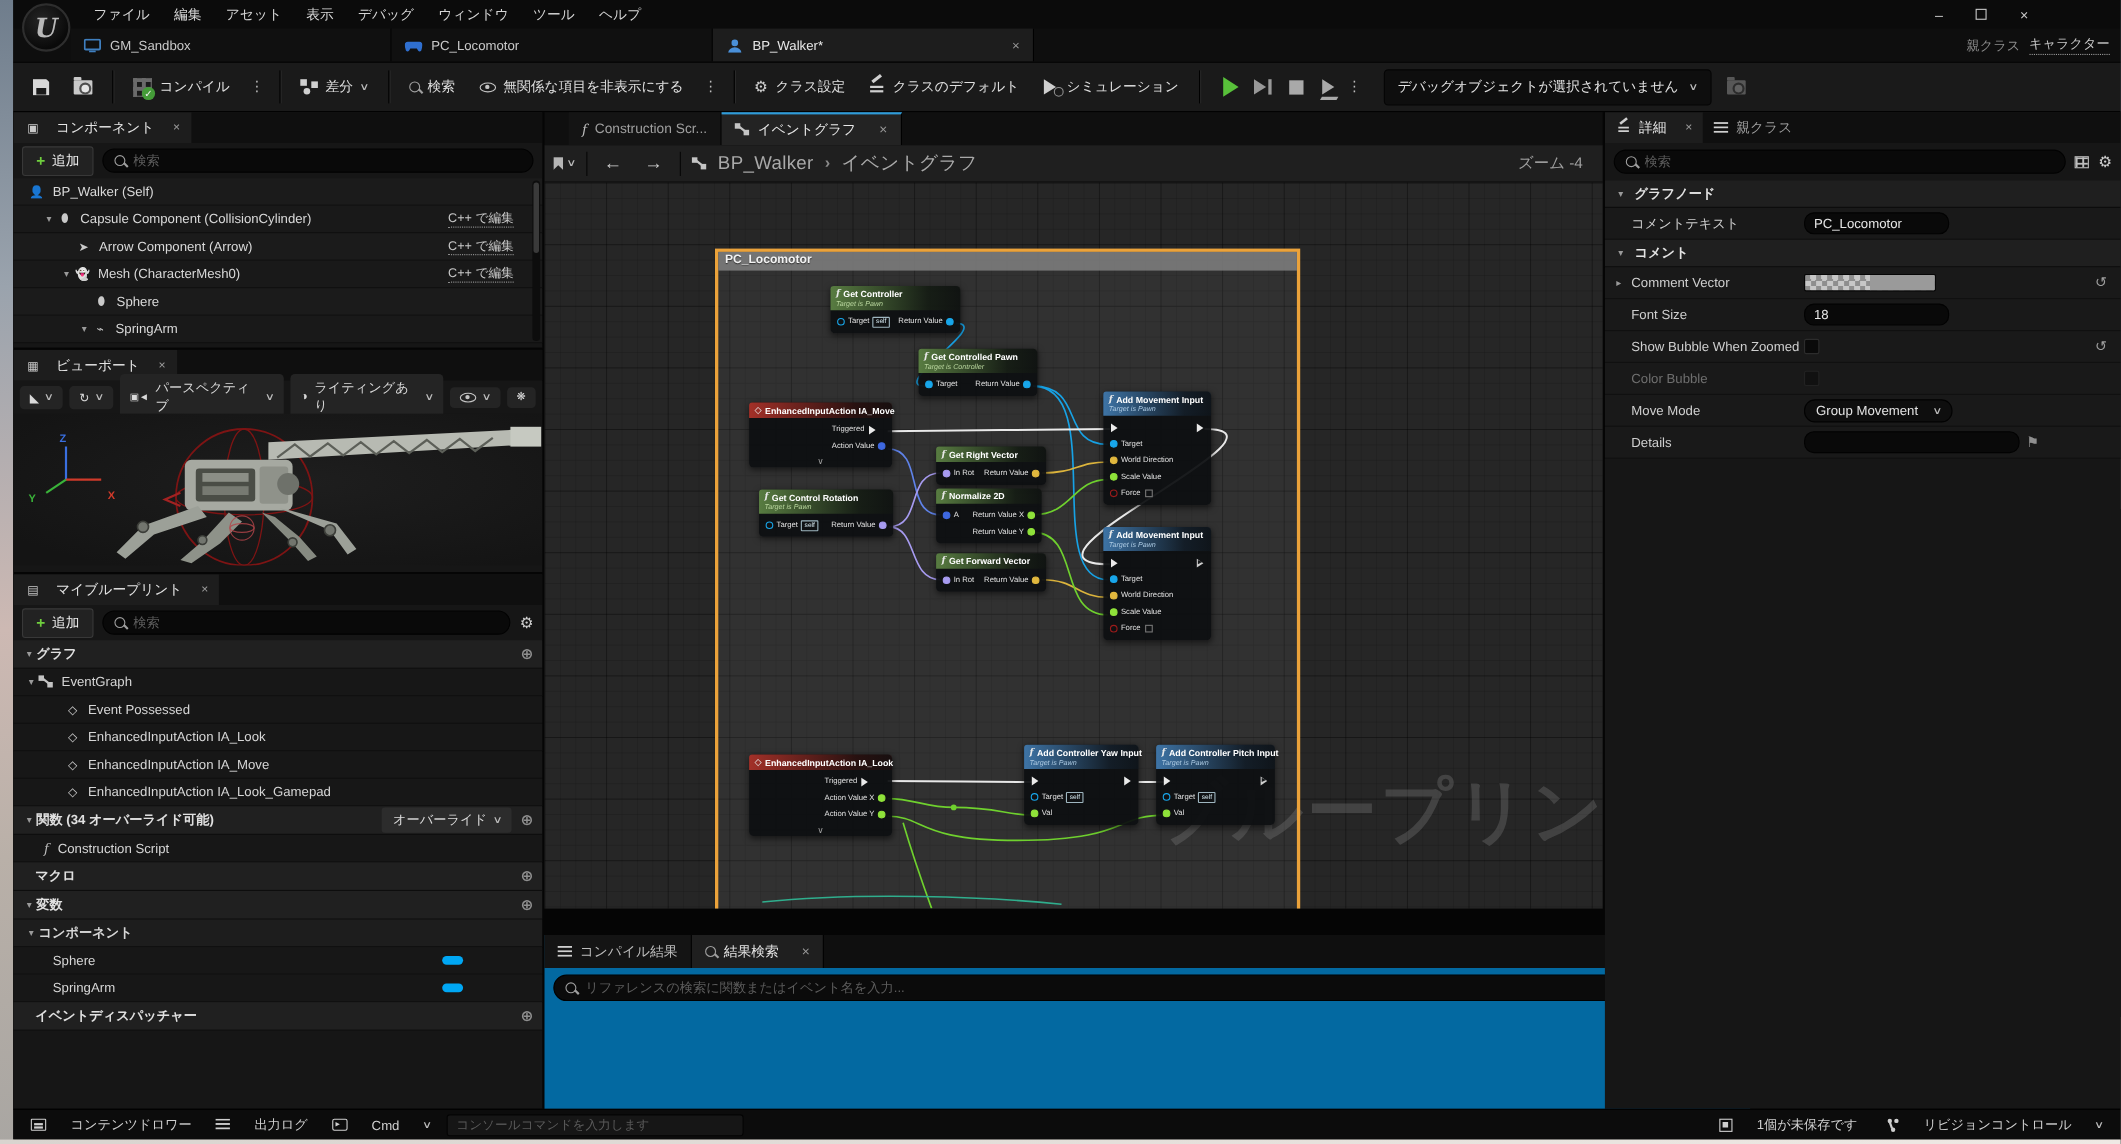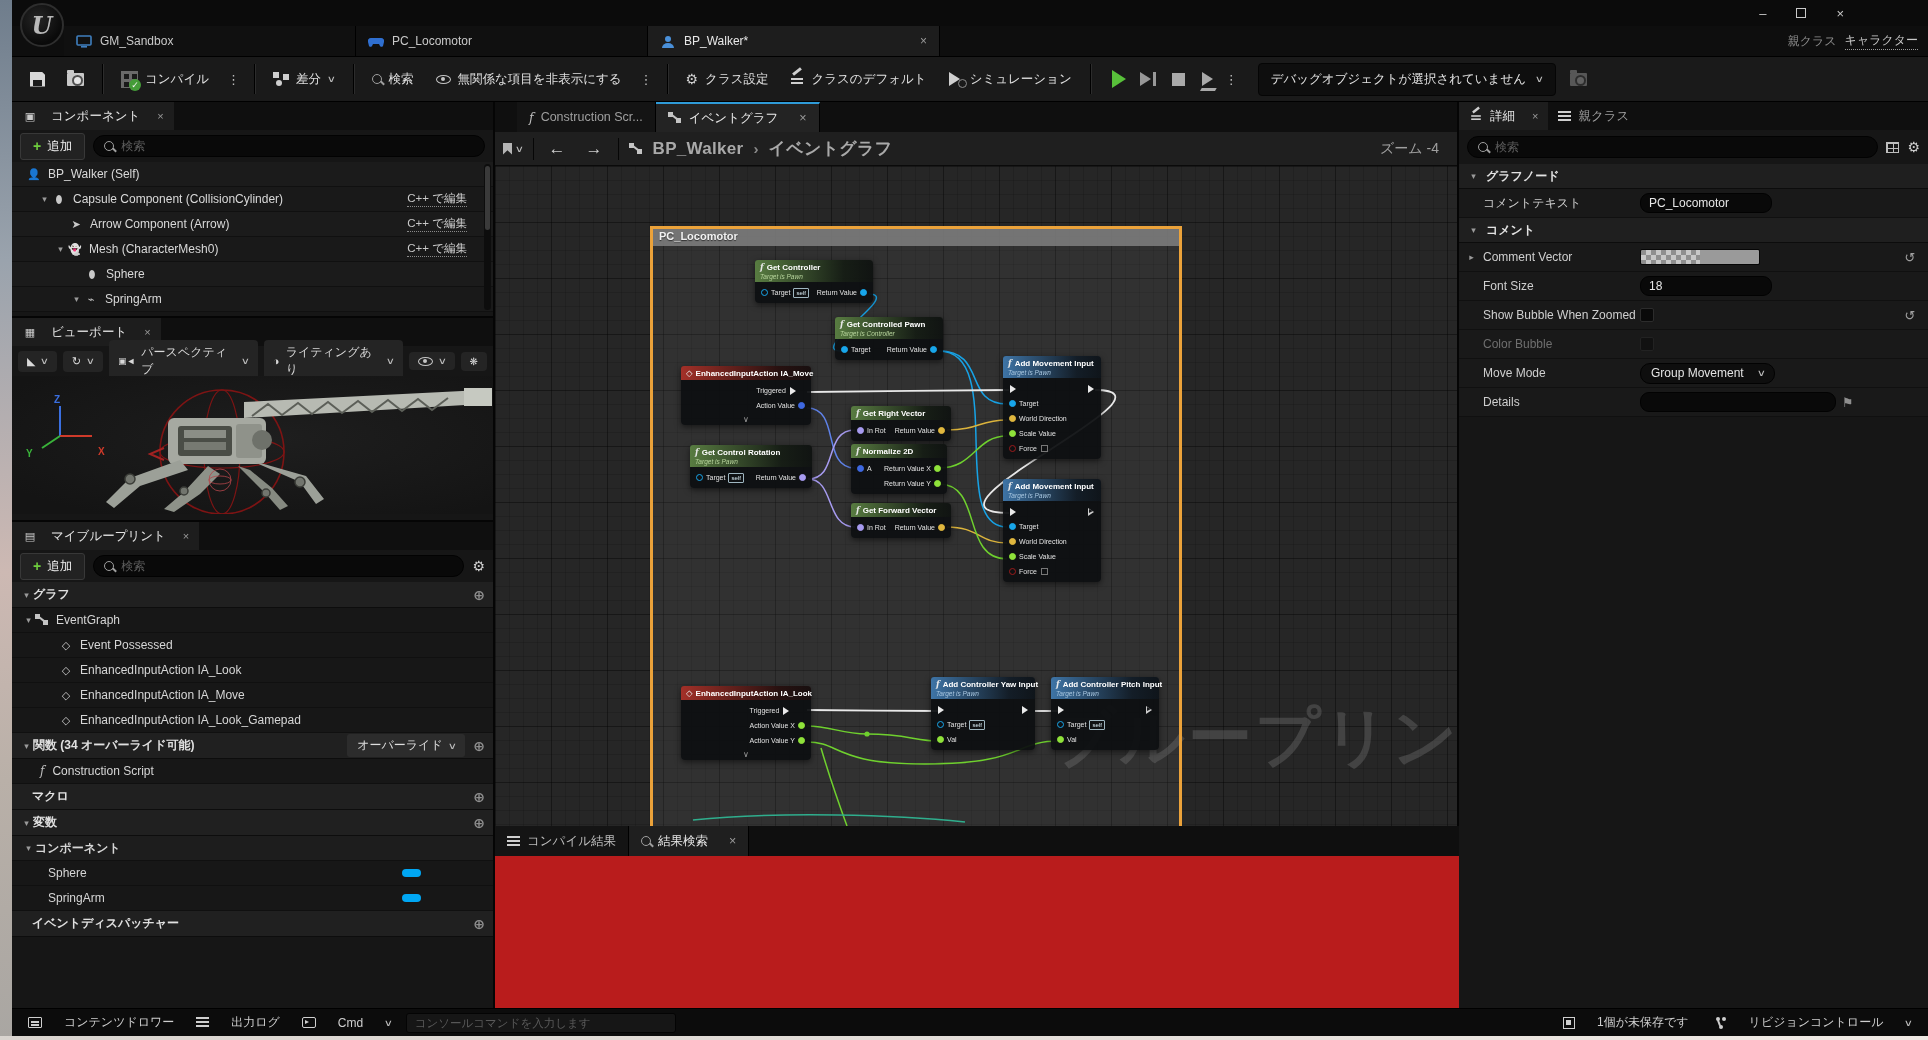"ファイル" div.menus { html: none -> <div> <span>ファイル</span> <span>編集</span> <span>アセット</span> <span>表示</span> <span>デバッグ</span> <span>ウィンドウ</span> <span>ツール</span> <span>ヘルプ</span> </div> }
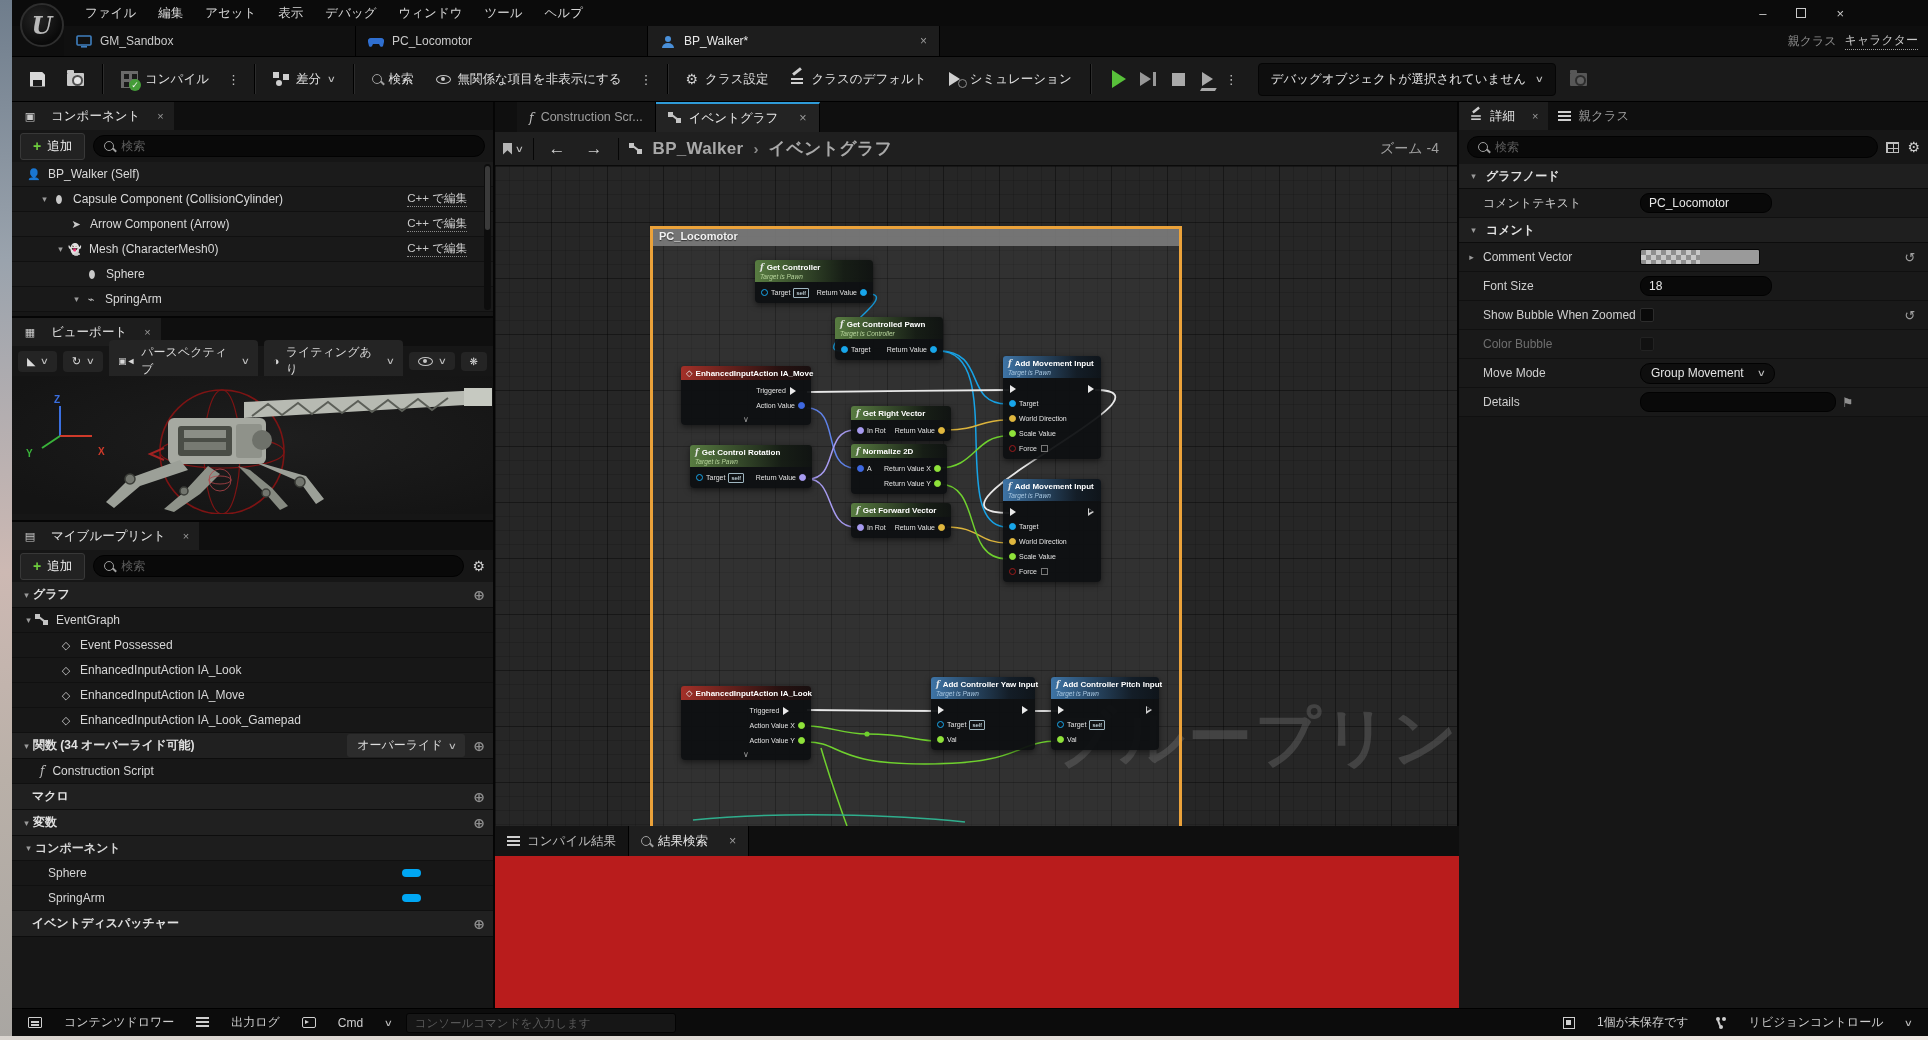"BP_Walker" .crumb { font-weight: bold -> normal }
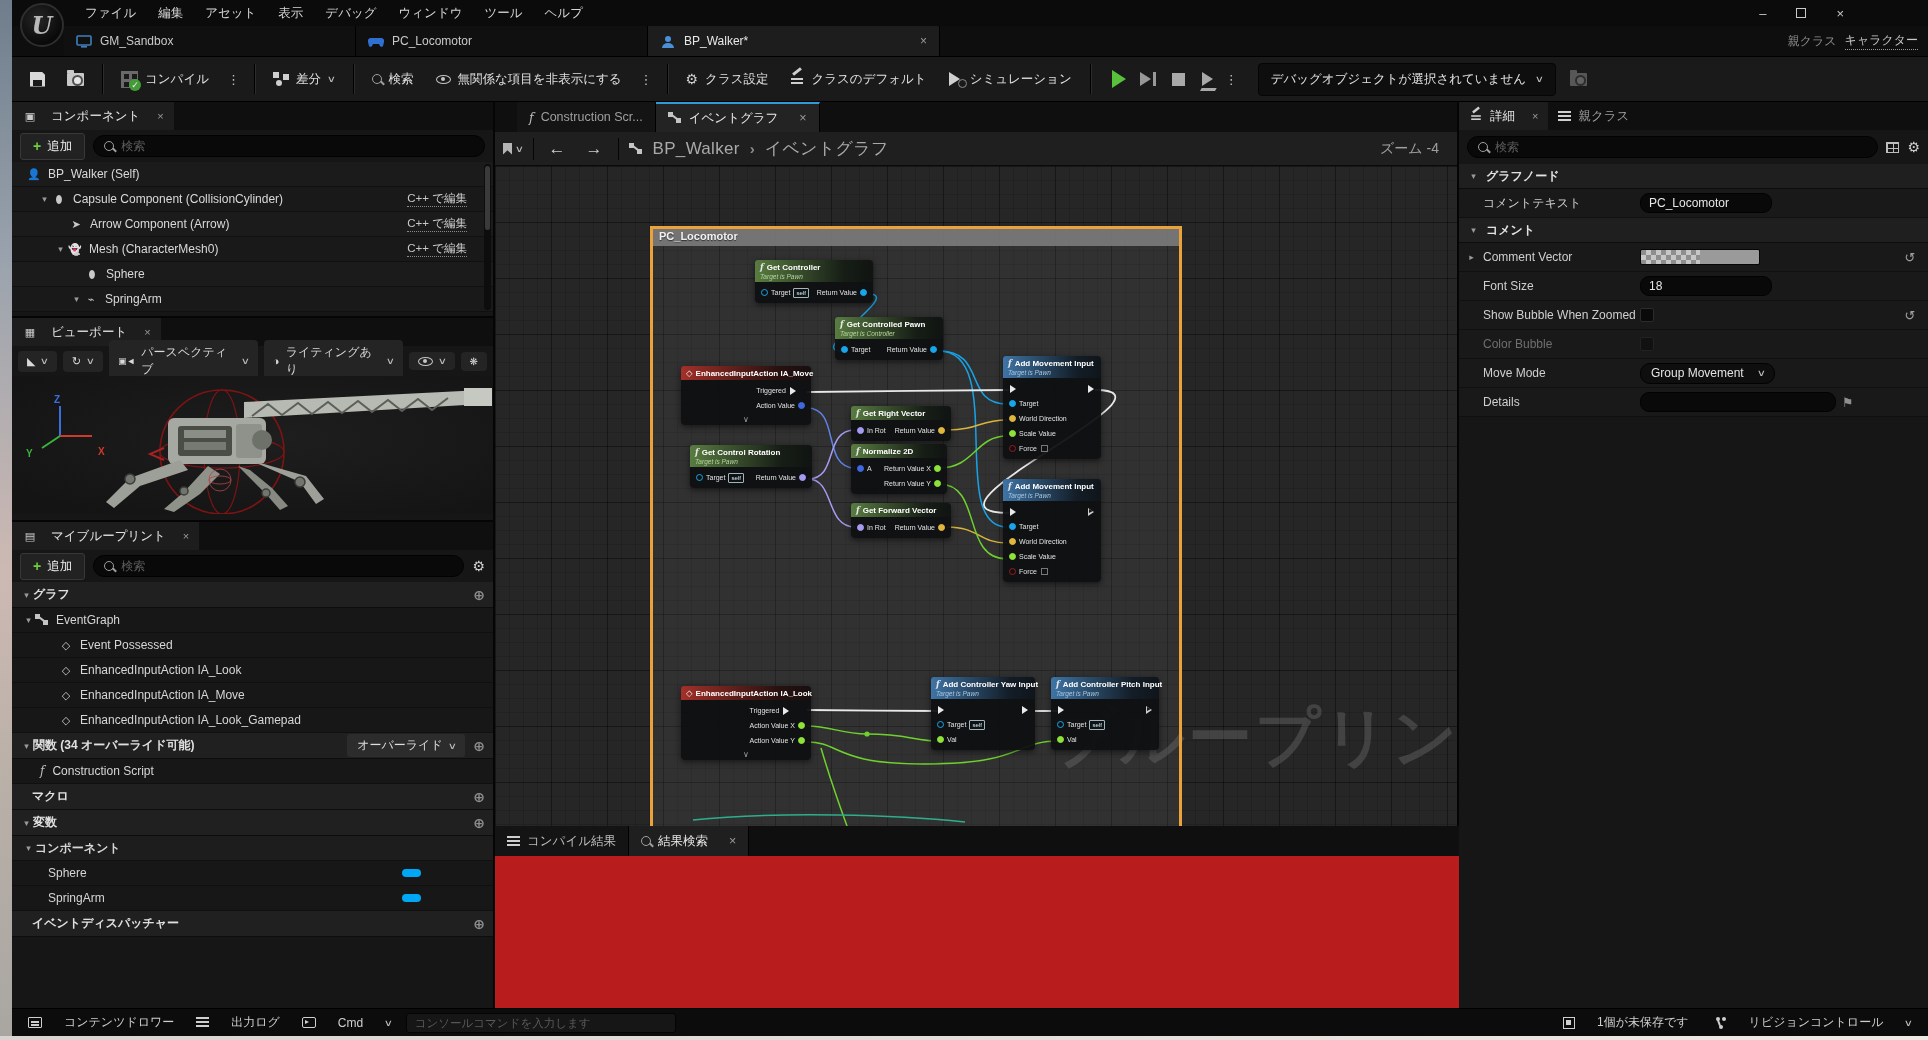"コンパイル結果" .results { background: #b91c1c -> #0369a1; top: 724px -> 748px }
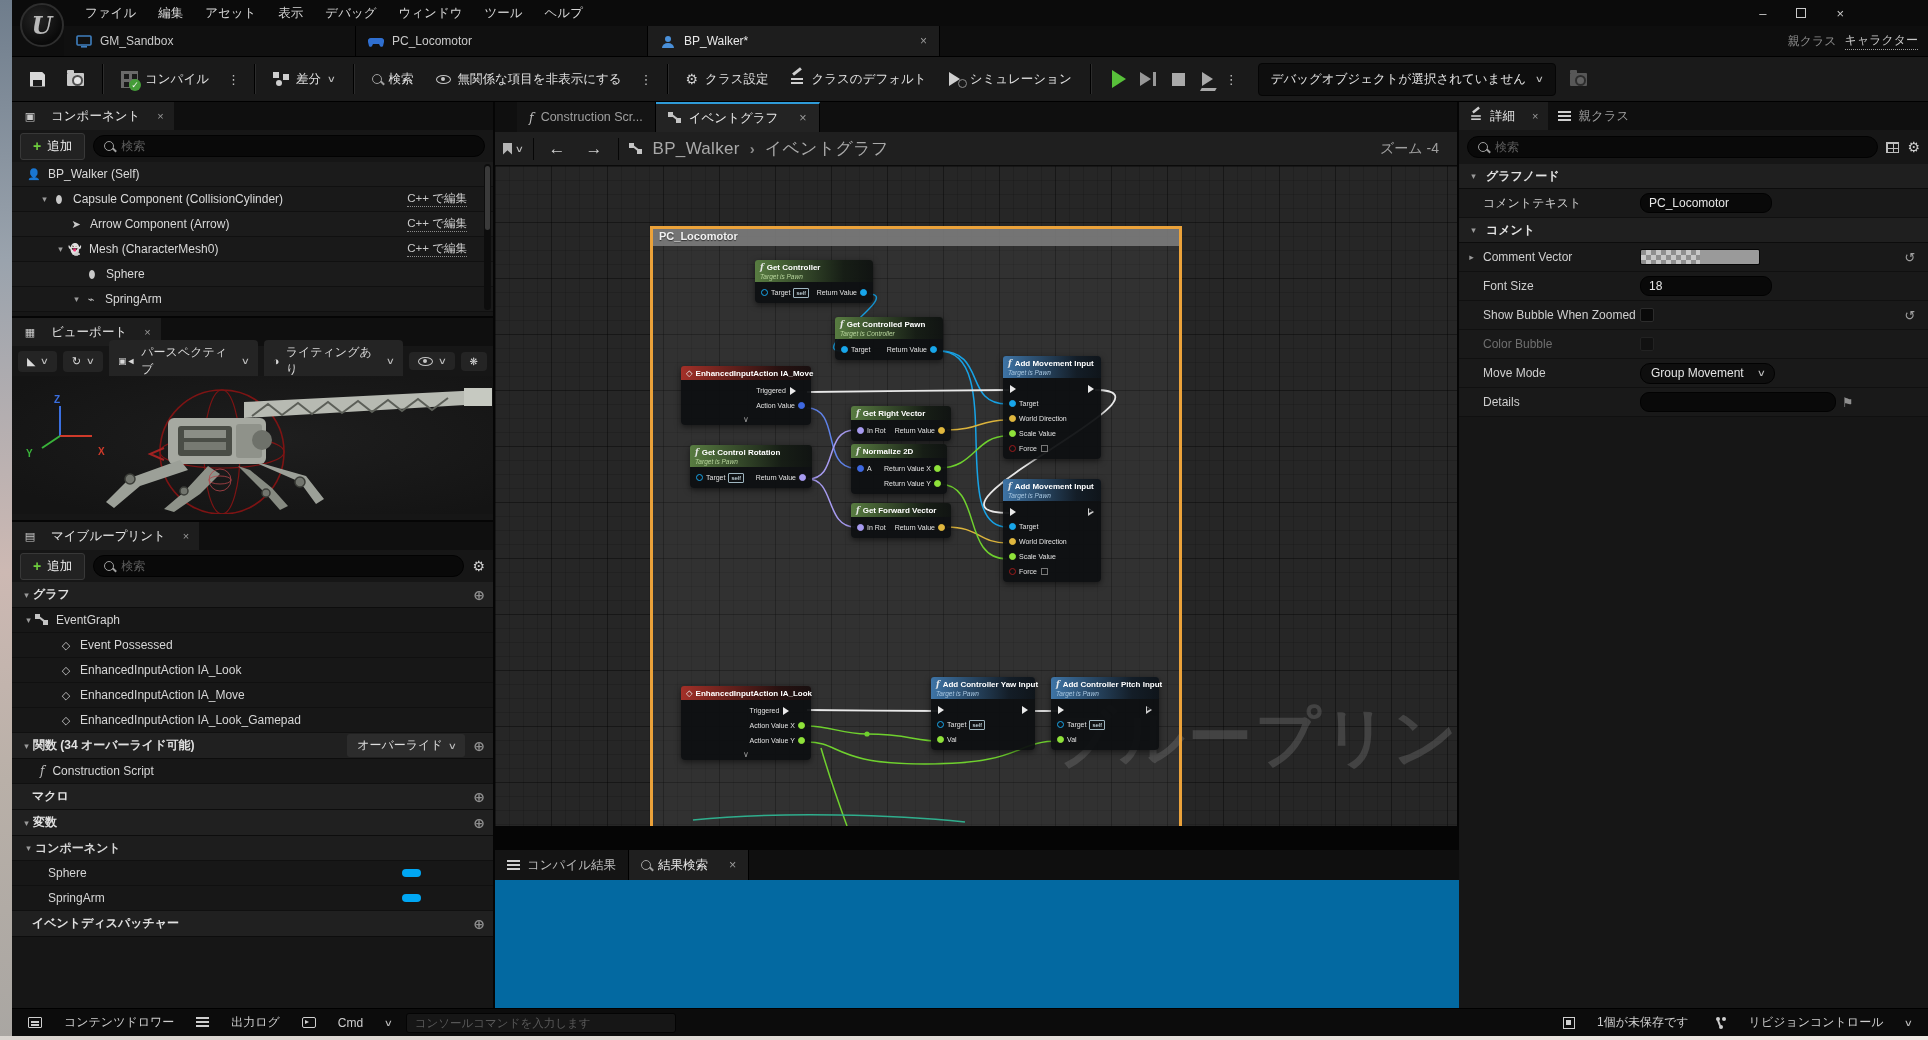"リファレンスの検索に関数またはイベント名を入力..." div.rsearchrow { html: none -> <div> <div> <span></span> <input> </div> <div> <span> <i></i> </span> </div> </div> }
